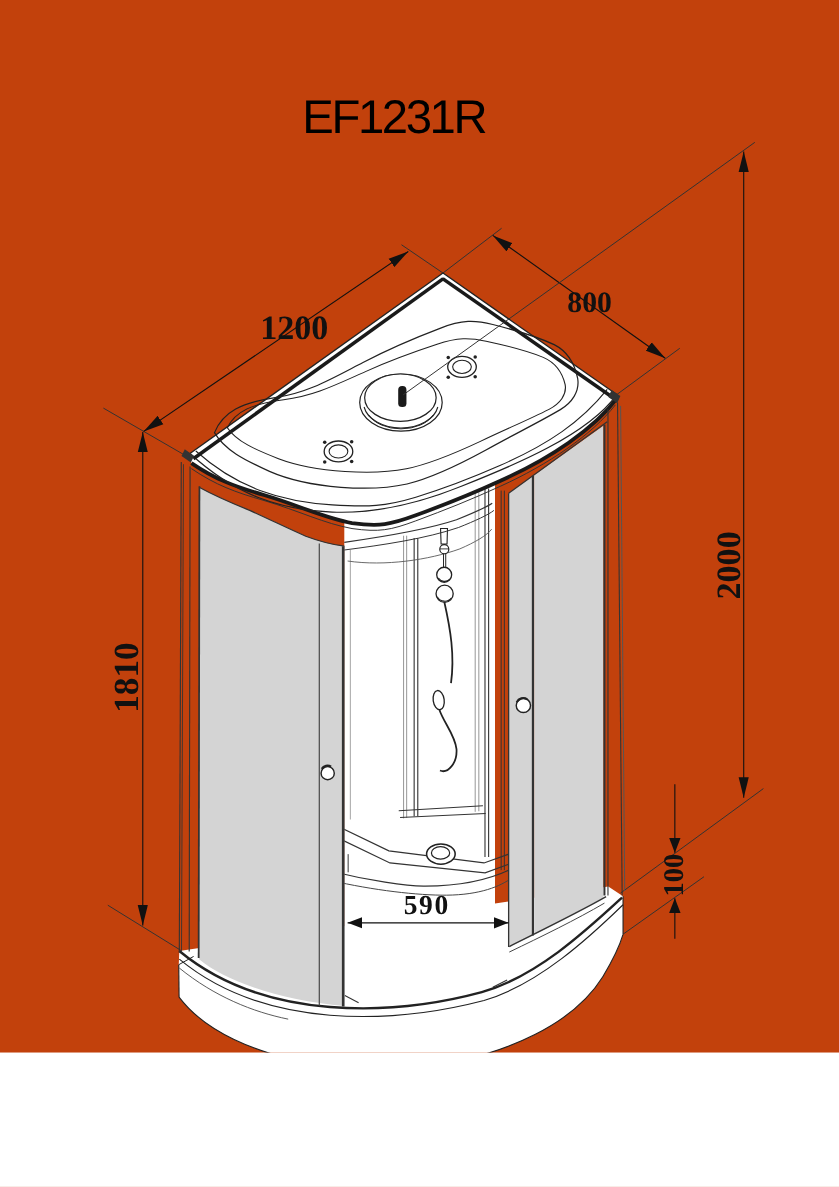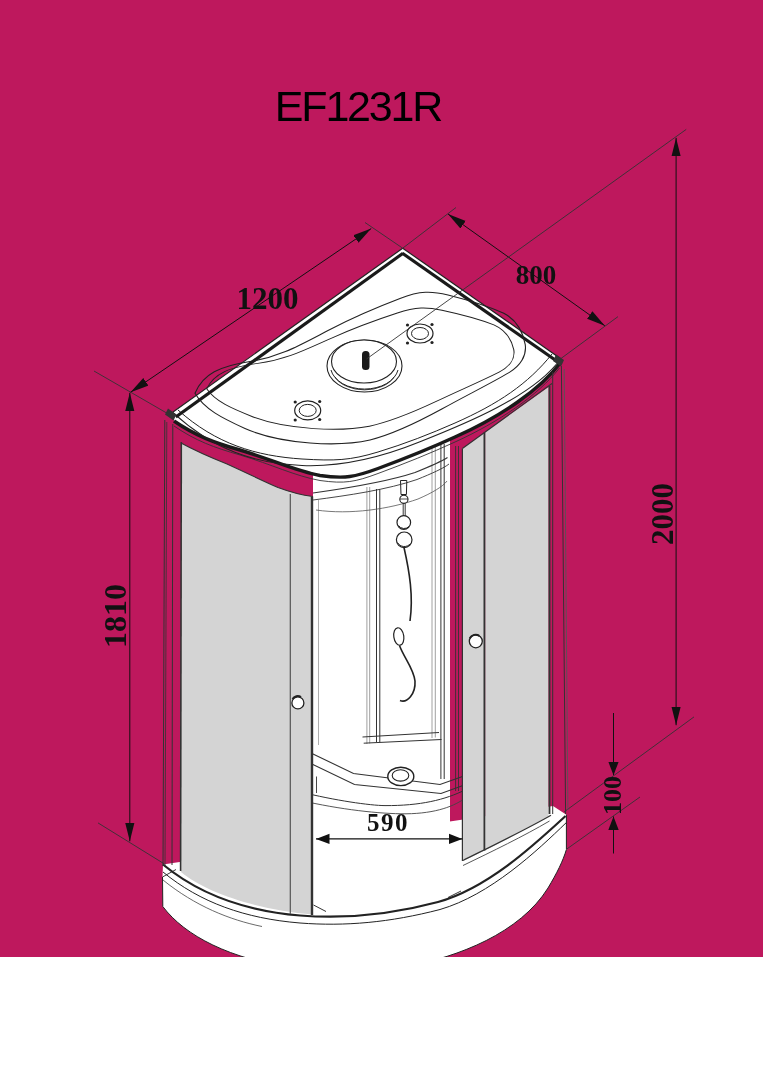"EF1231R" .wrap { background: #be185d -> #c2410c }
